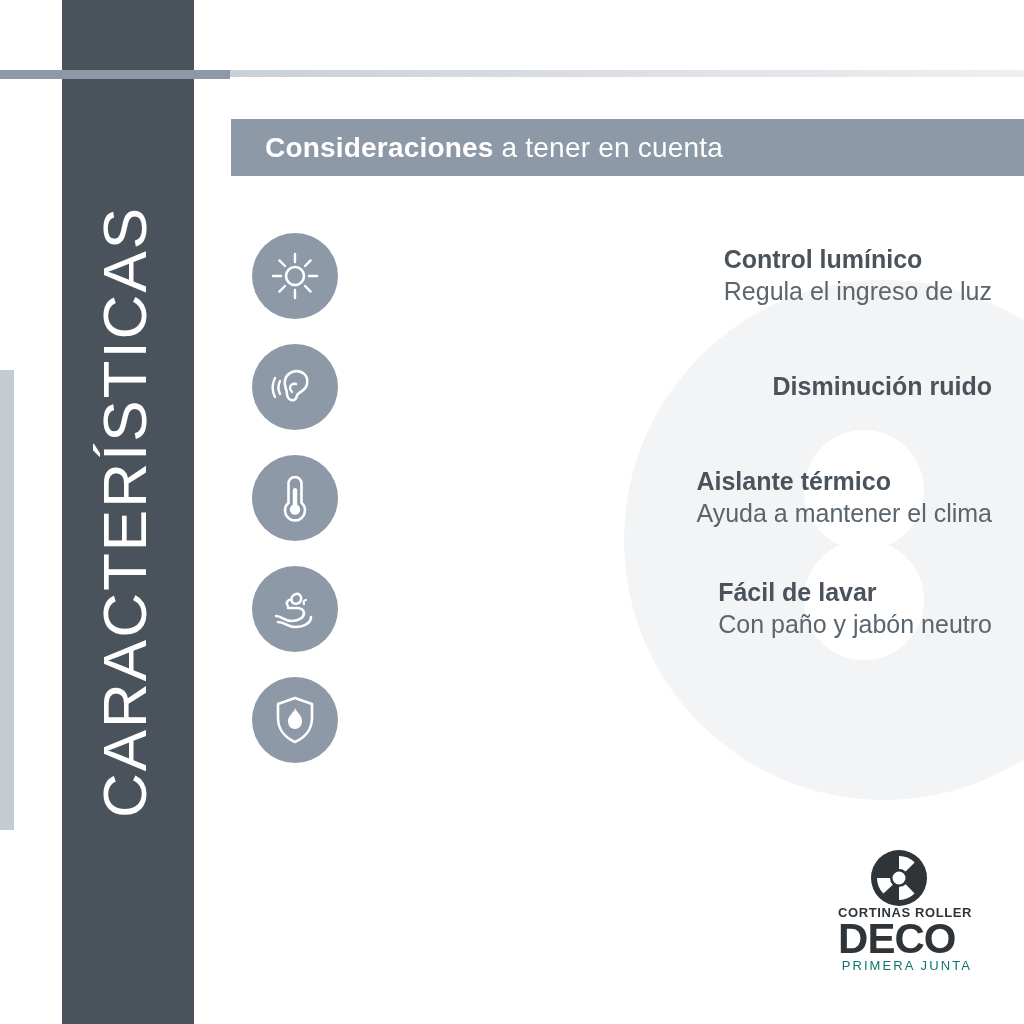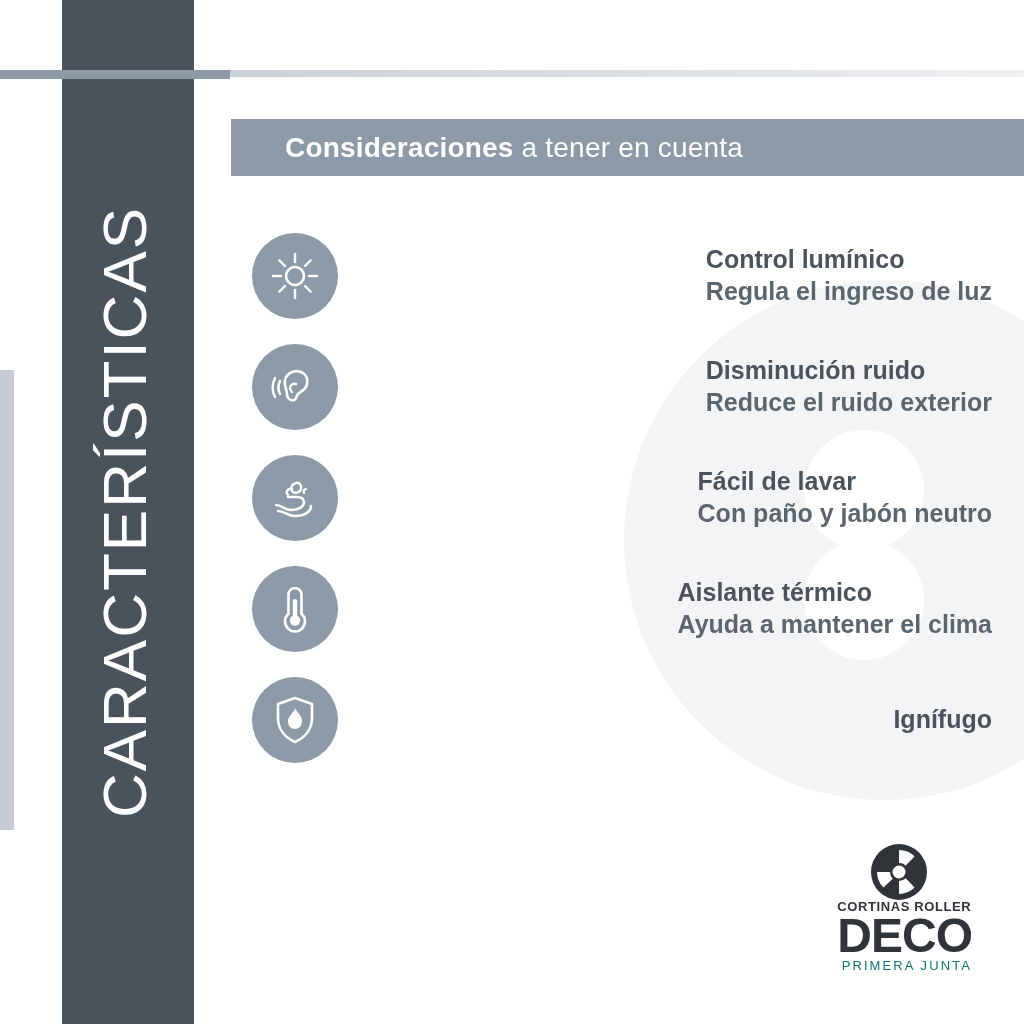"Consideraciones a tener en cuenta" .header-text { margin-left: 20px -> none }
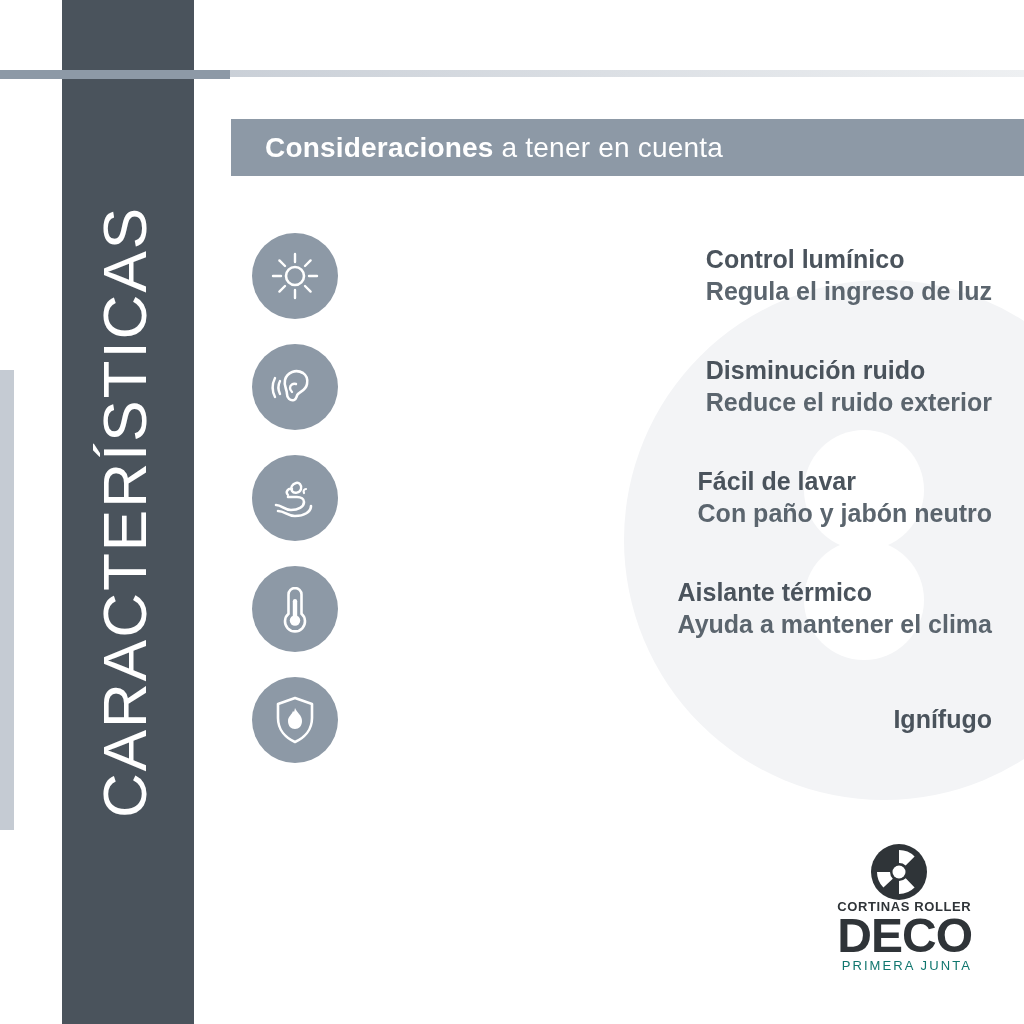"Regula el ingreso de luz" .feature-sub { font-weight: 700 -> 400 }
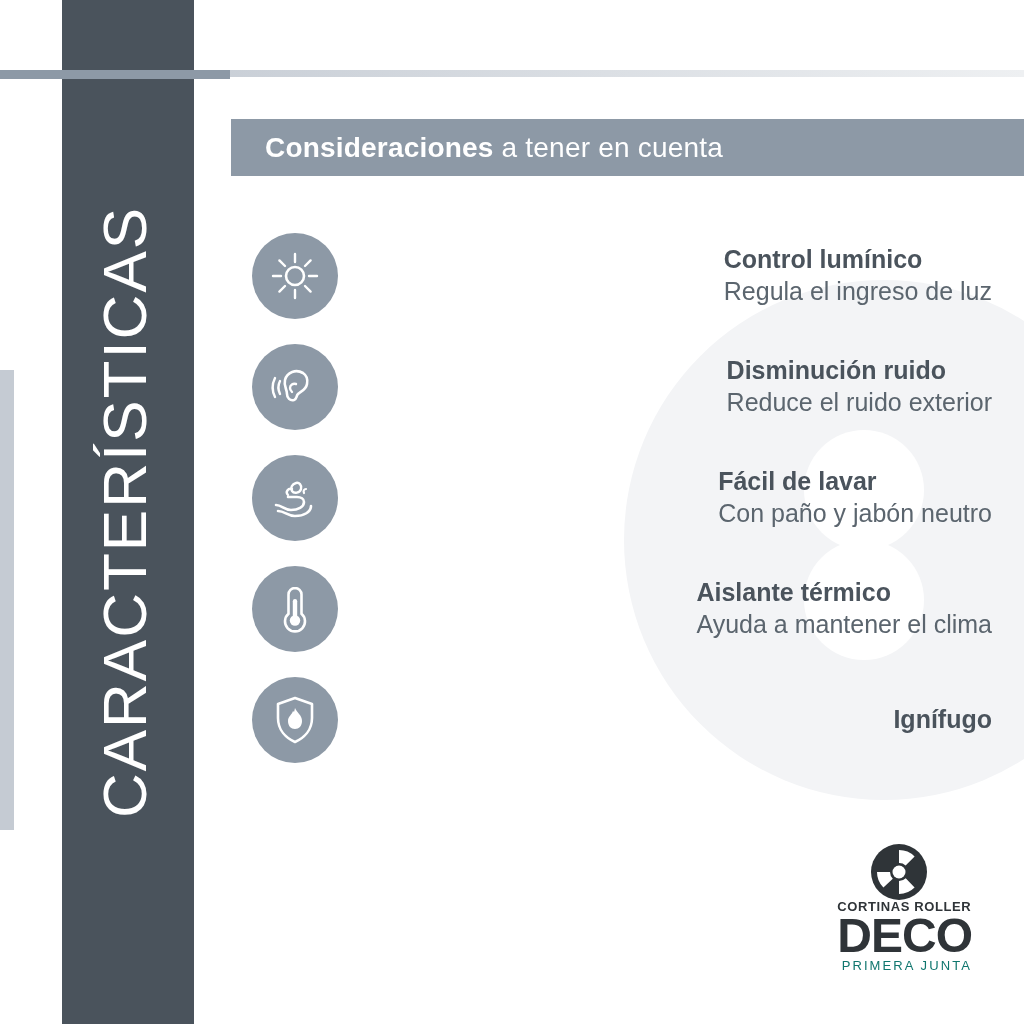"Reduce el ruido exterior" div.feature-sub { html: <div>Reduce el ruido exterior</div> -> none }
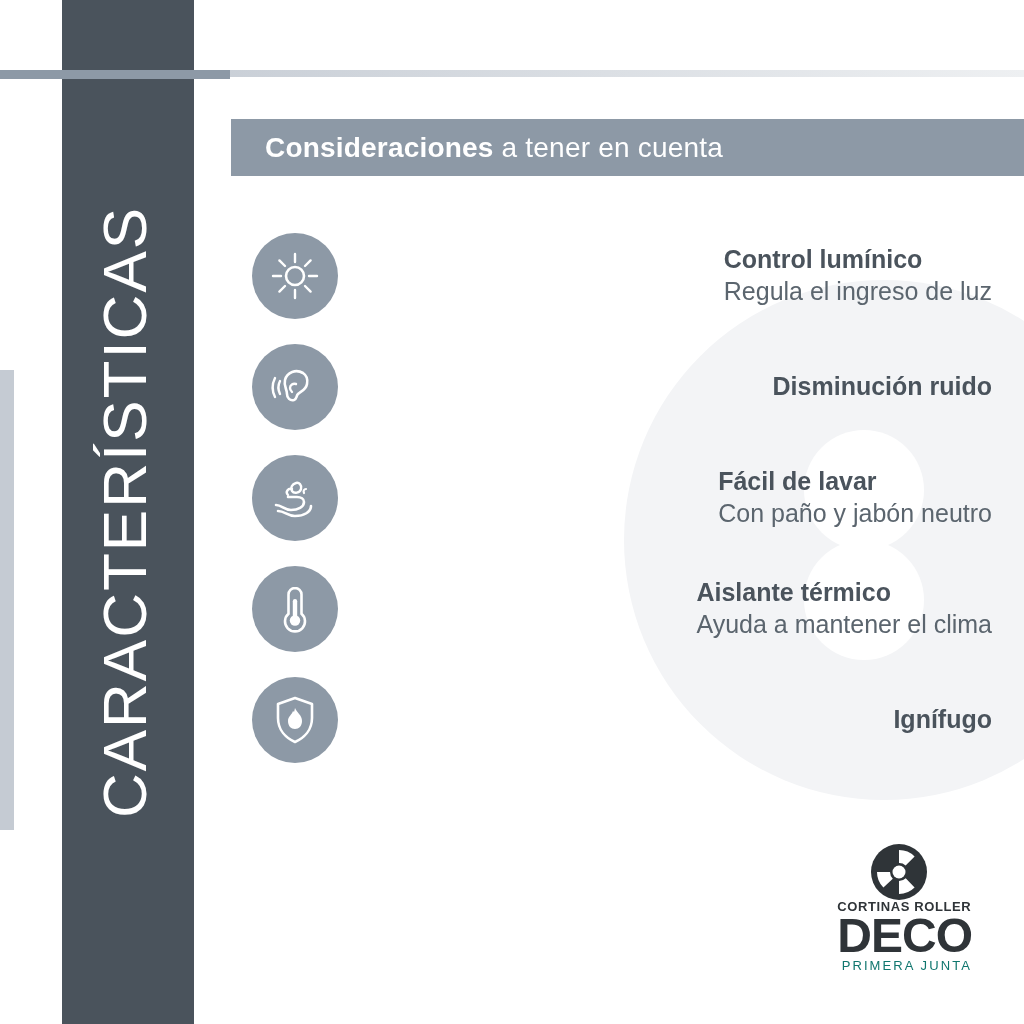"Fácil de lavar" div.feature { order: before "Aislante térmico" -> after "Aislante térmico" }
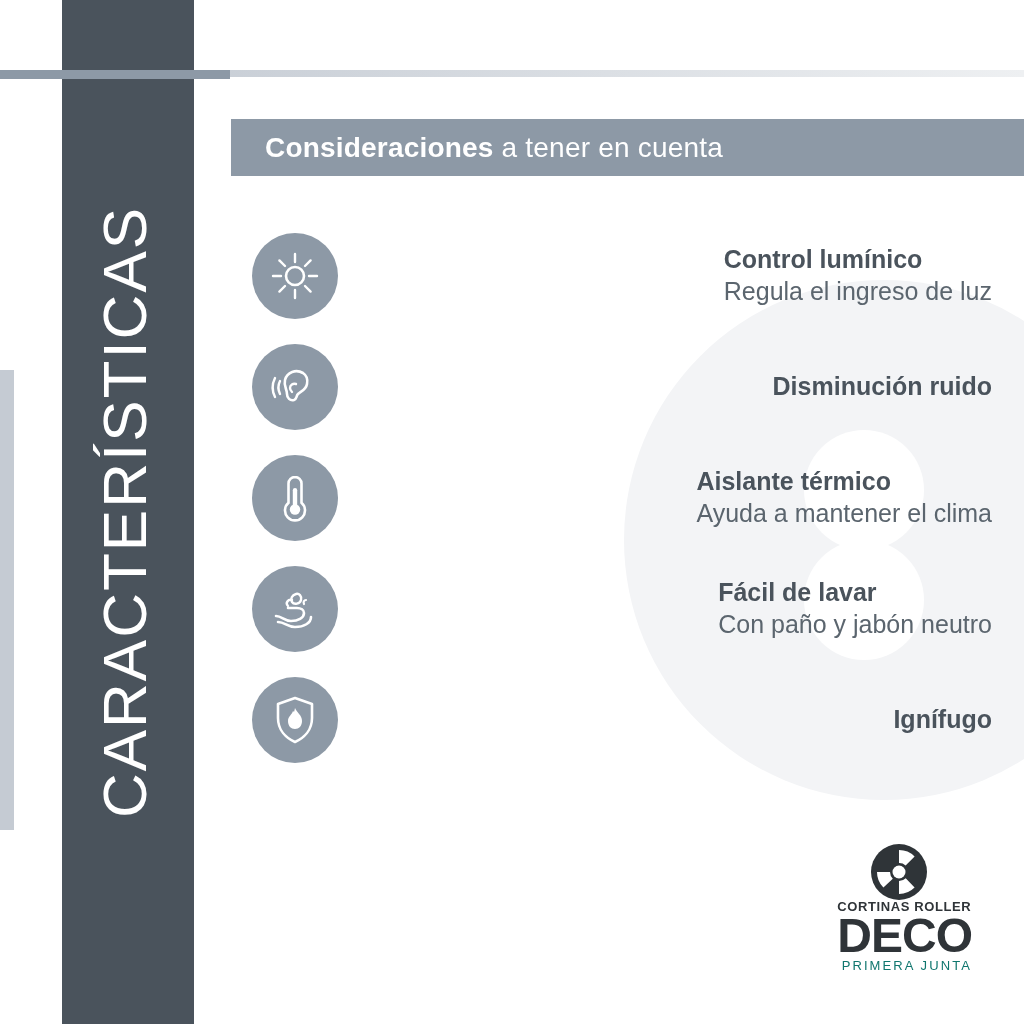"Ignífugo" div.feature-title { html: <div>Ignífugo</div> -> none }
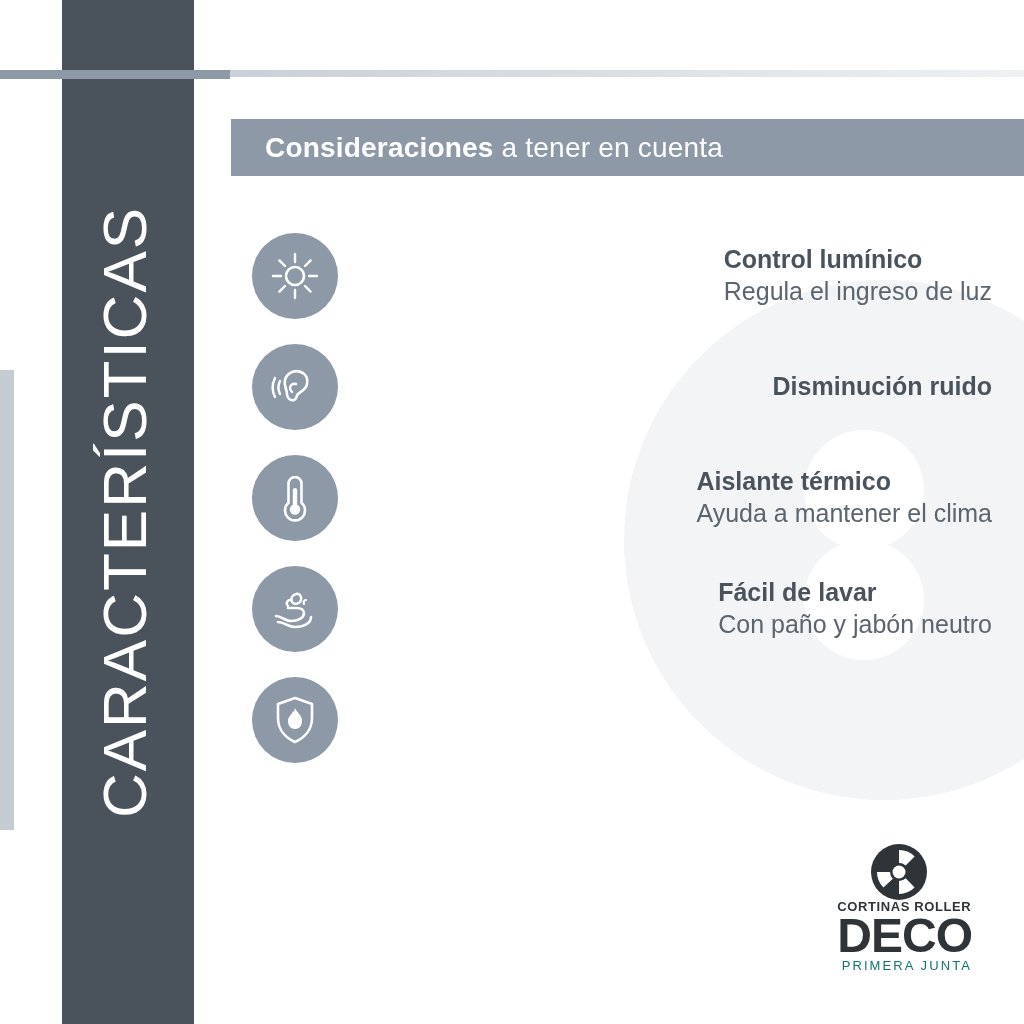"DECO" .brand-mid { font-size: 48px -> 42px }
